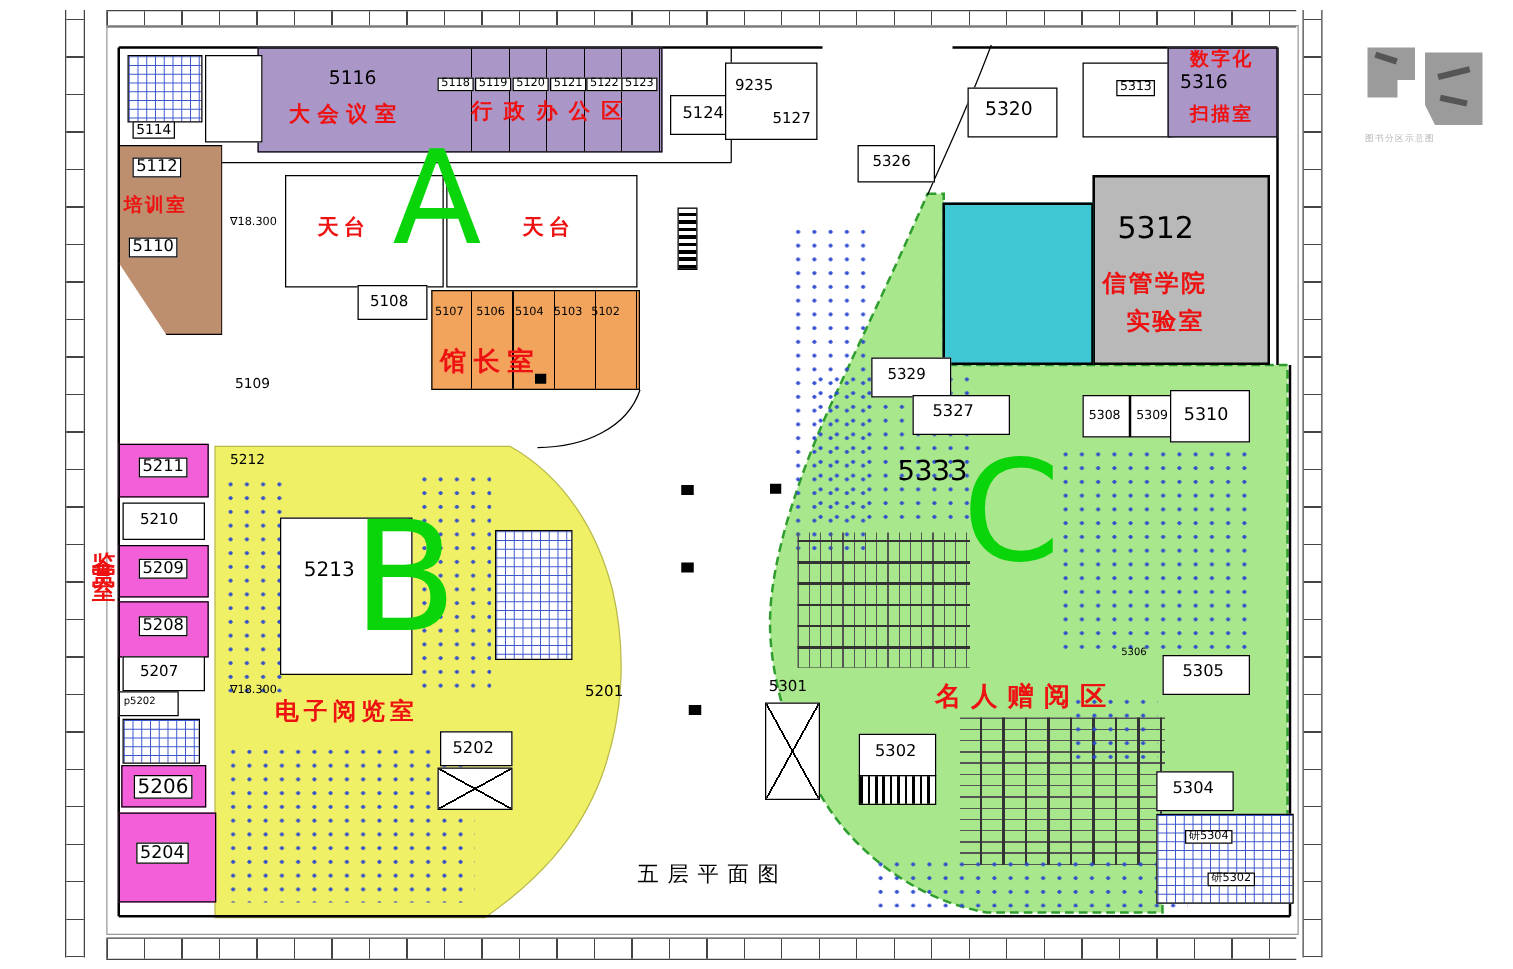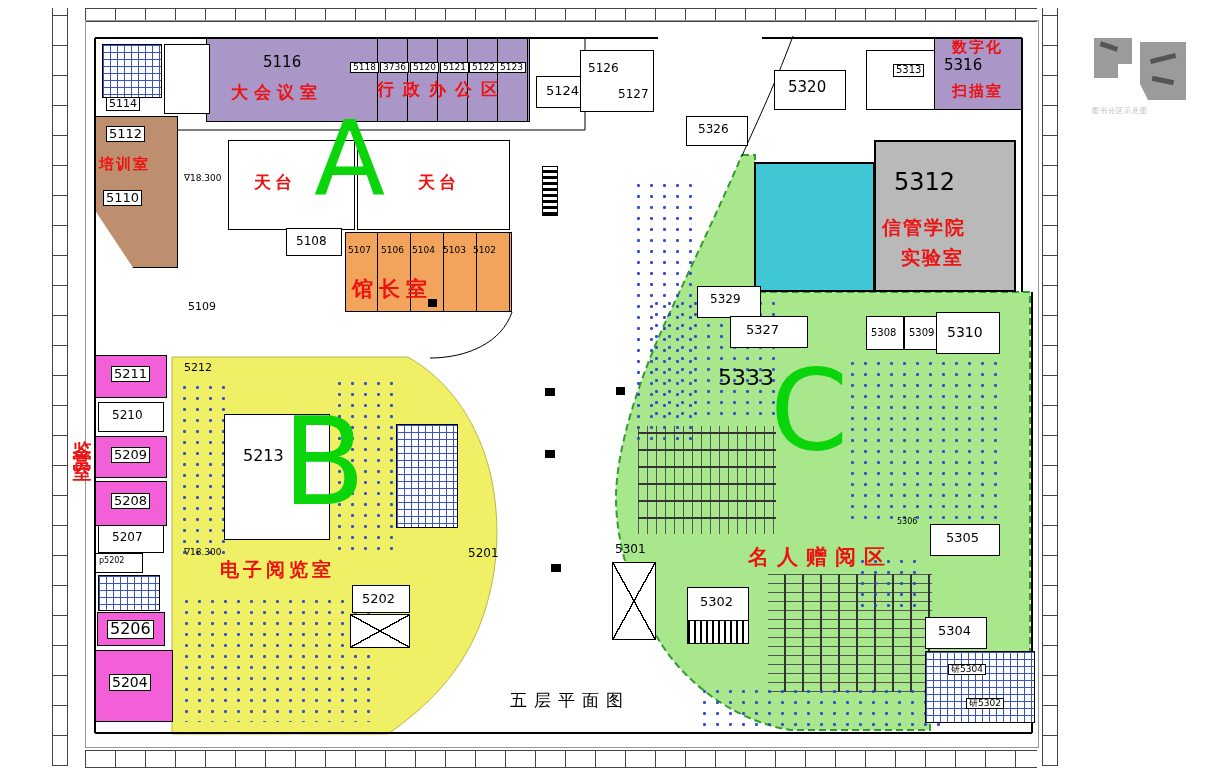"3736" div.lbl { text: 3736 -> 5119 }
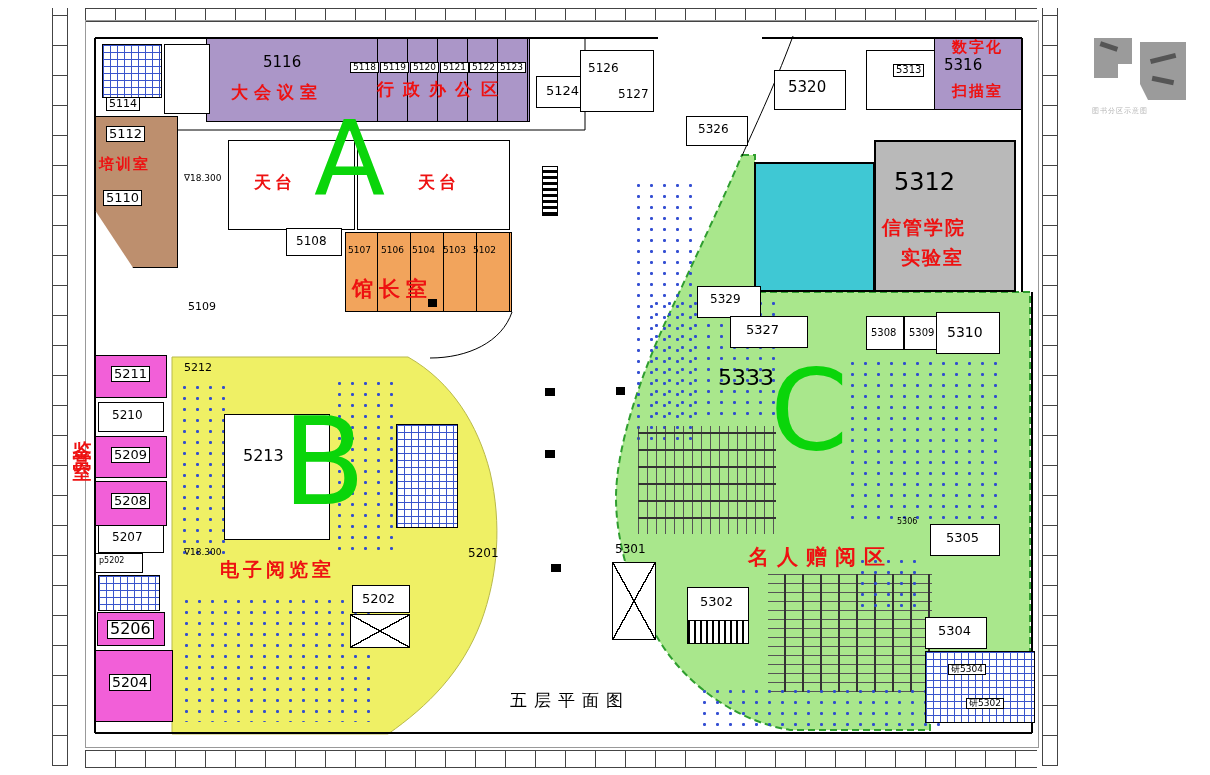"5126" div.lbl { text: 5126 -> 9235 }
